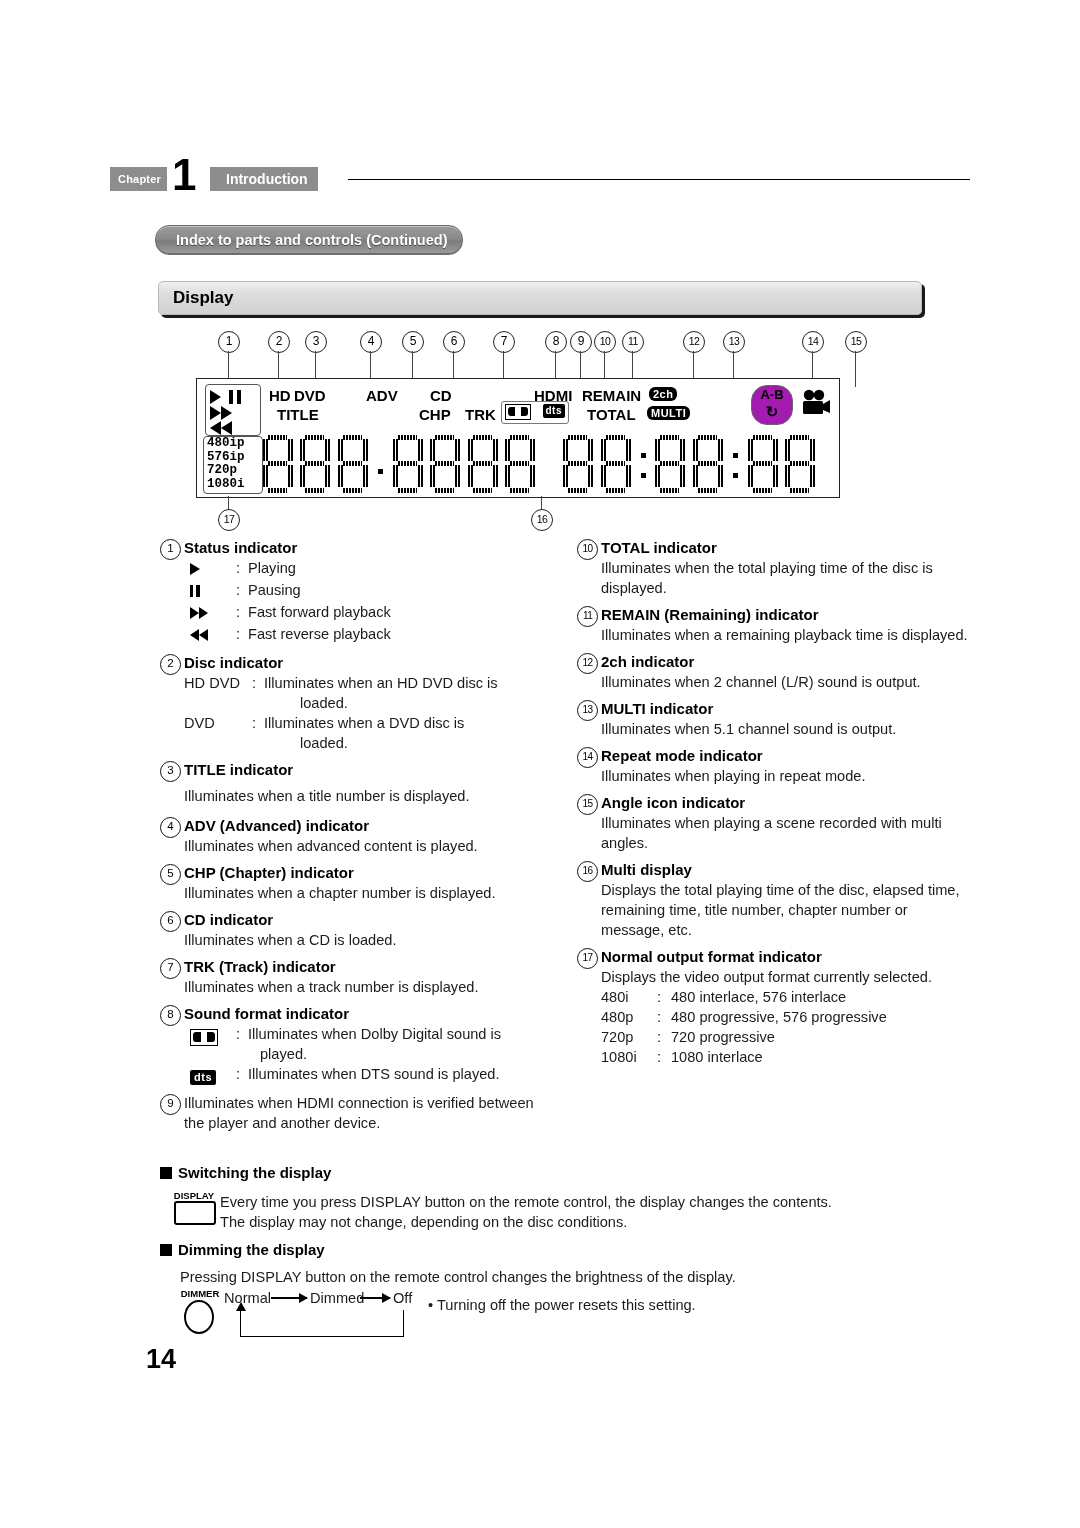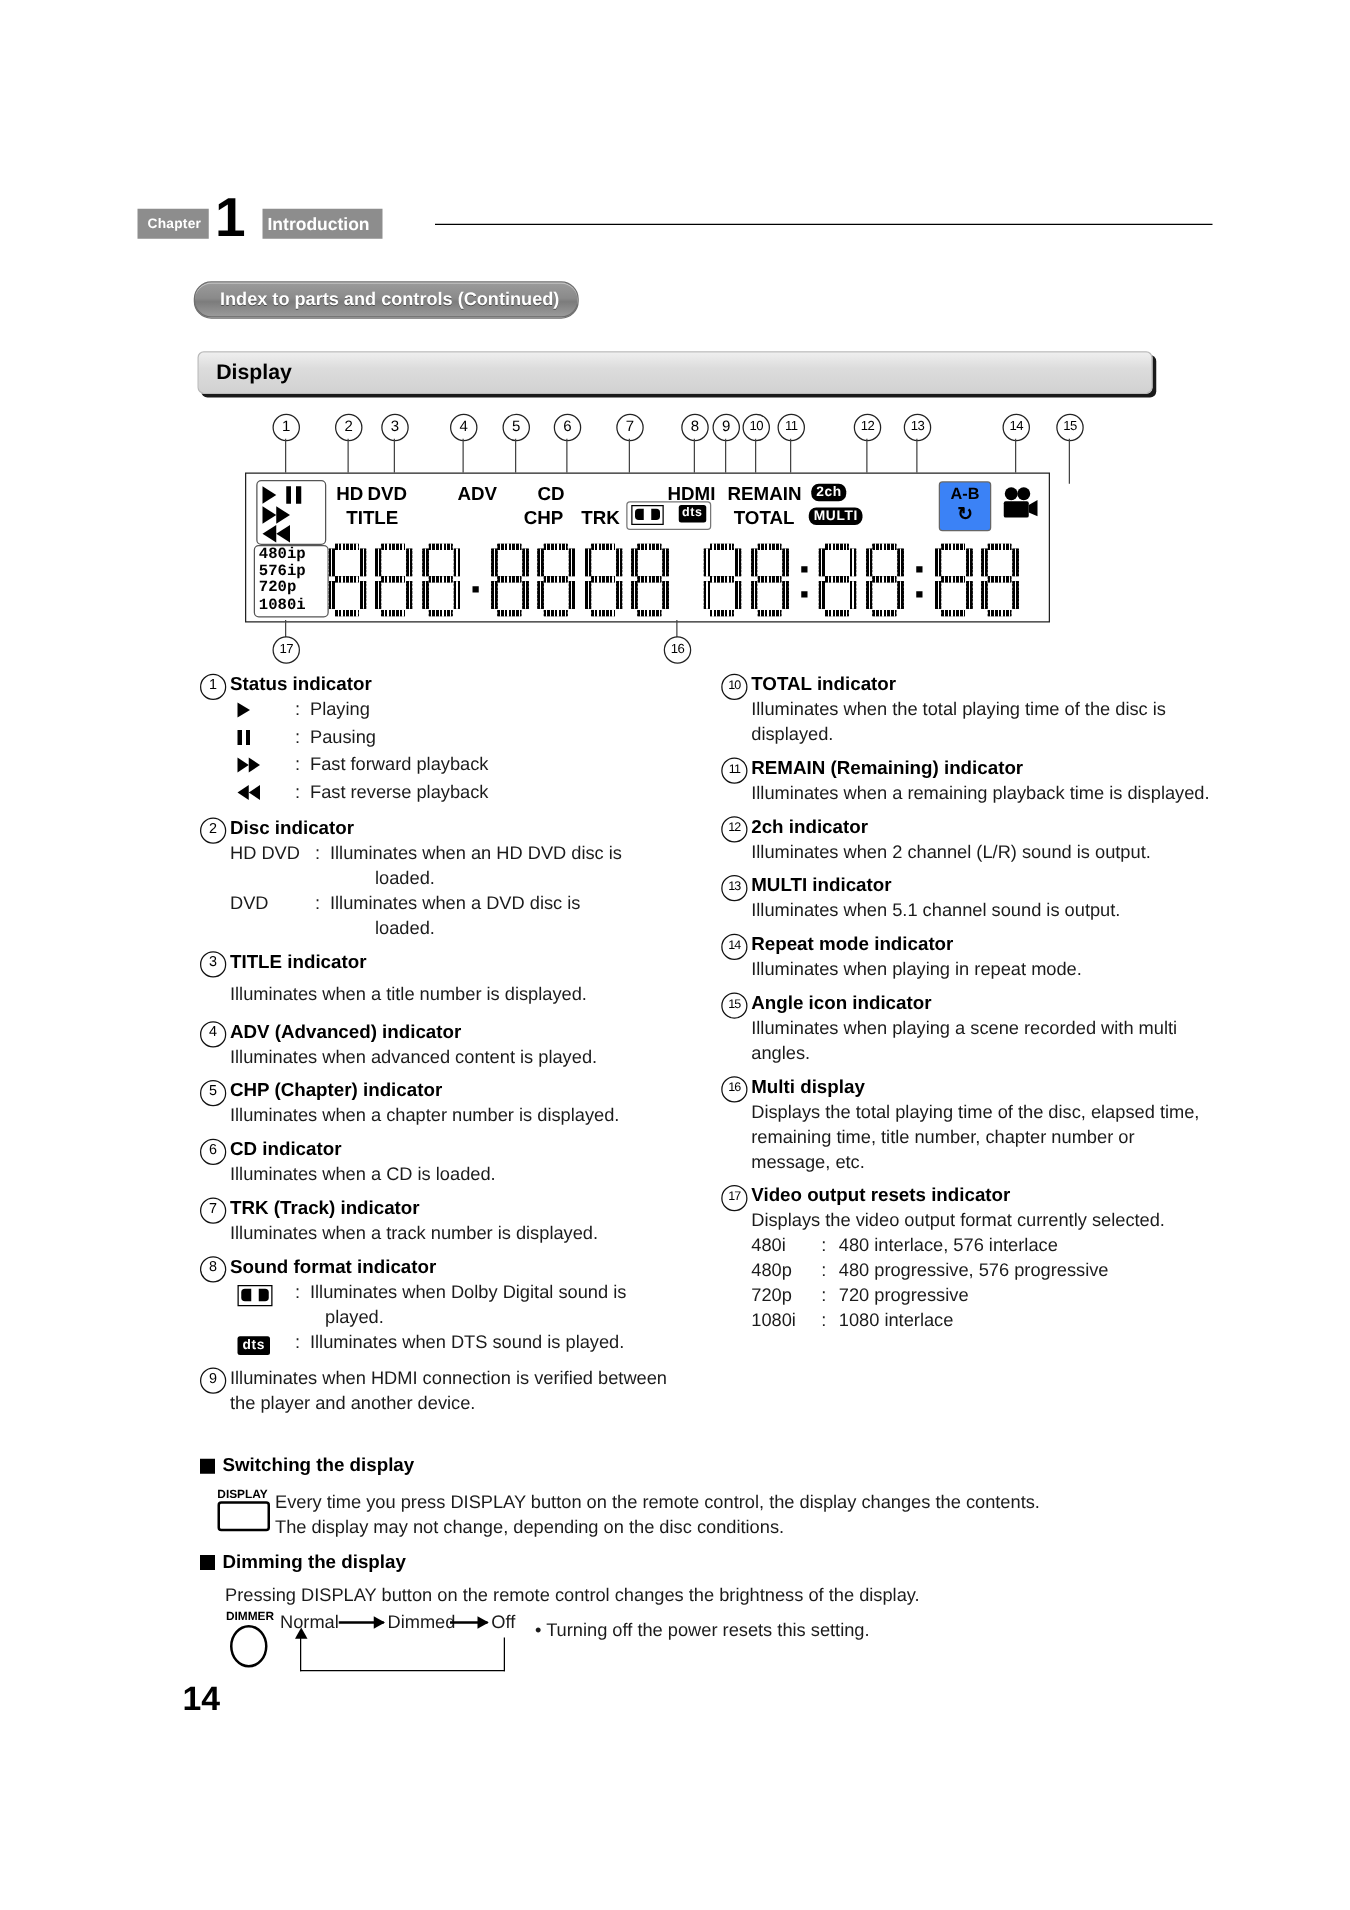"Introduction" .chap-name { padding: 0 10px 0 4px -> 0 10px 0 16px }
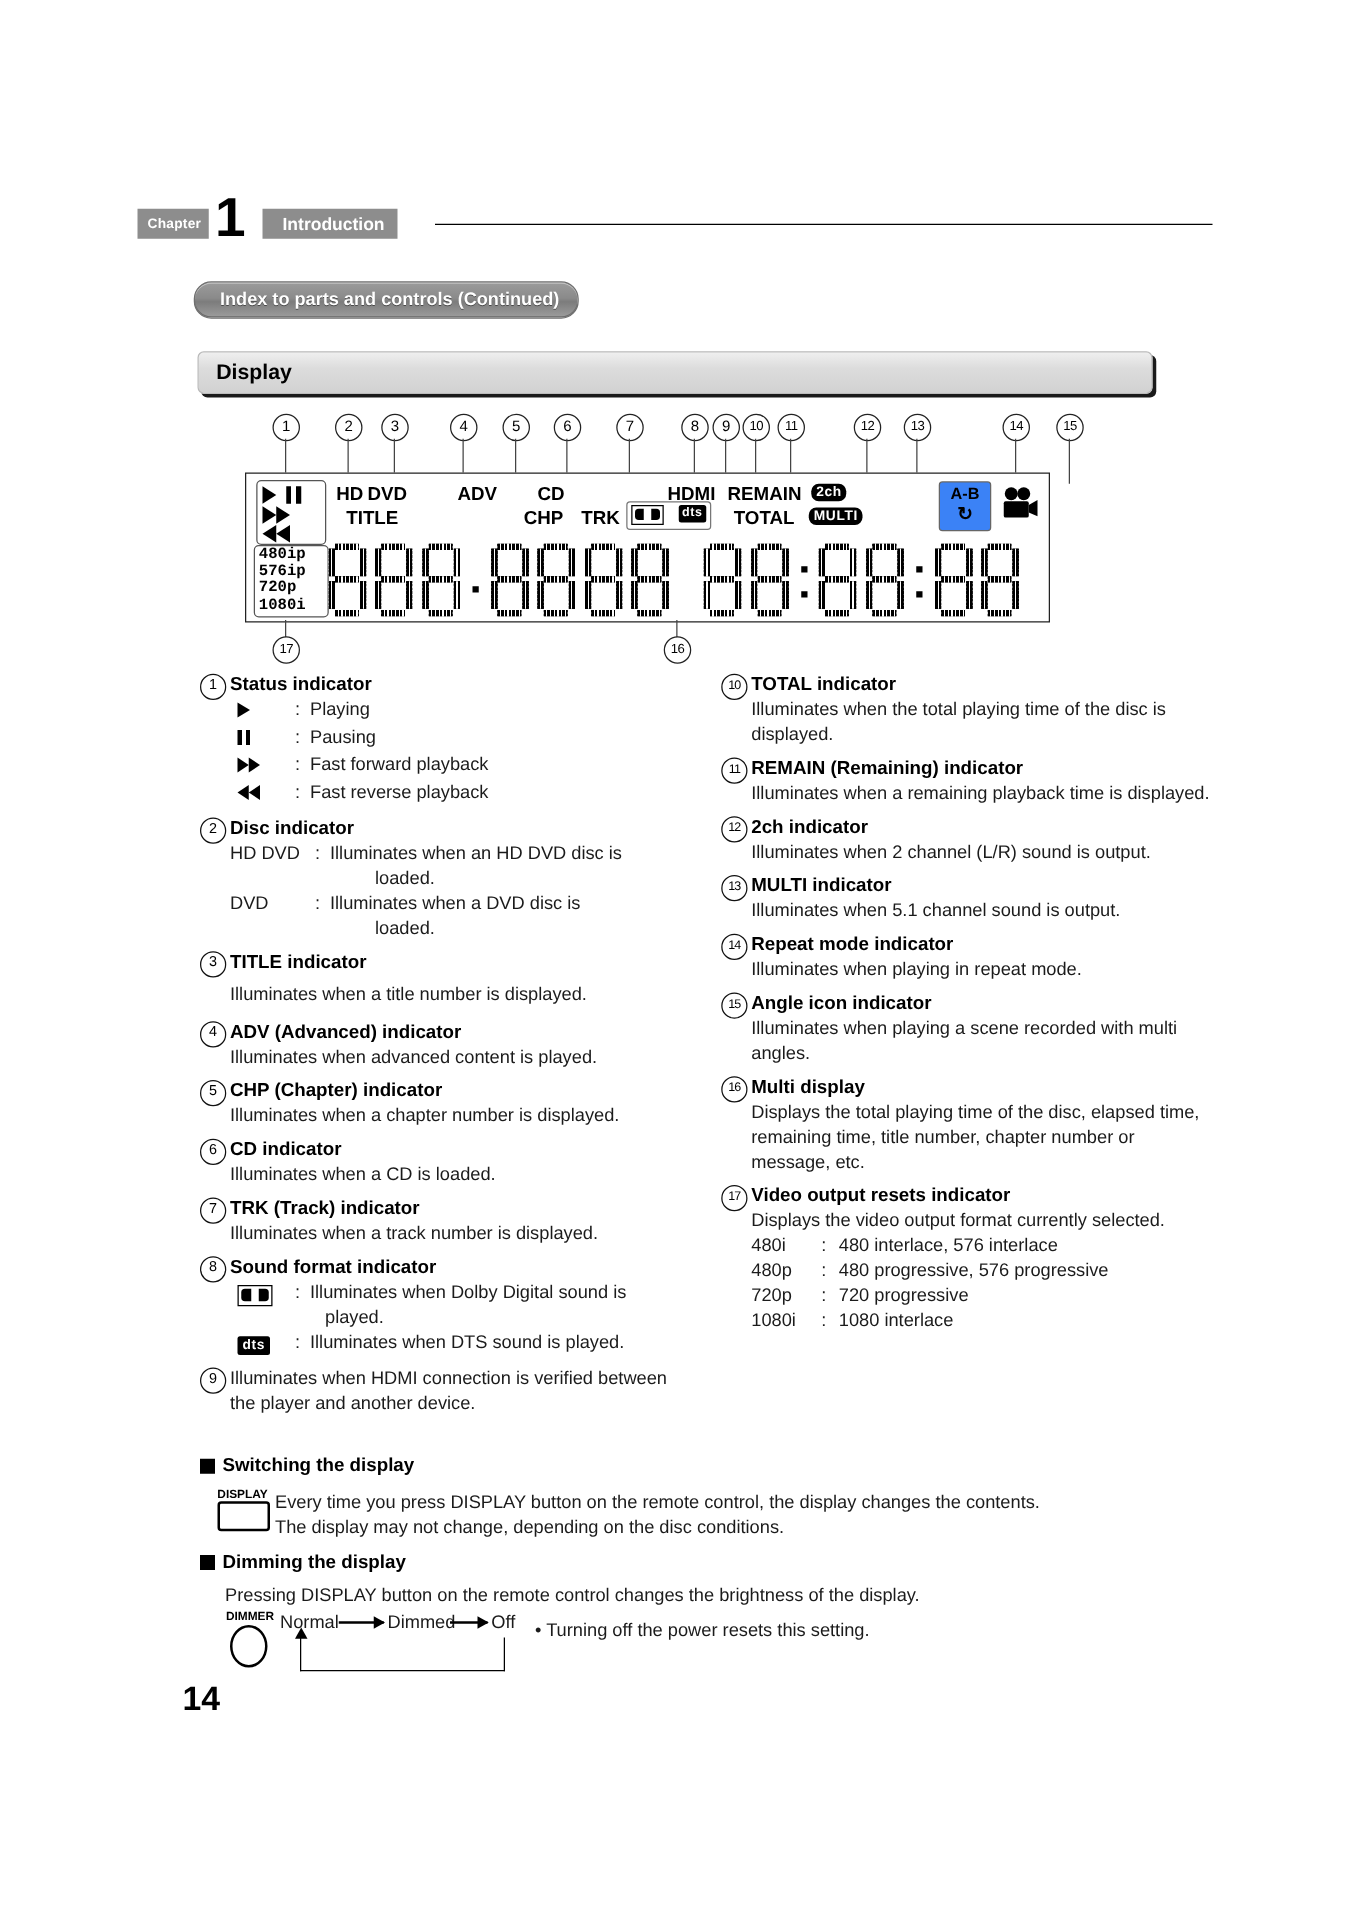"A-B" .ab-box { background: #3b82f6 -> #a21caf; border-radius: 3px -> 16px }
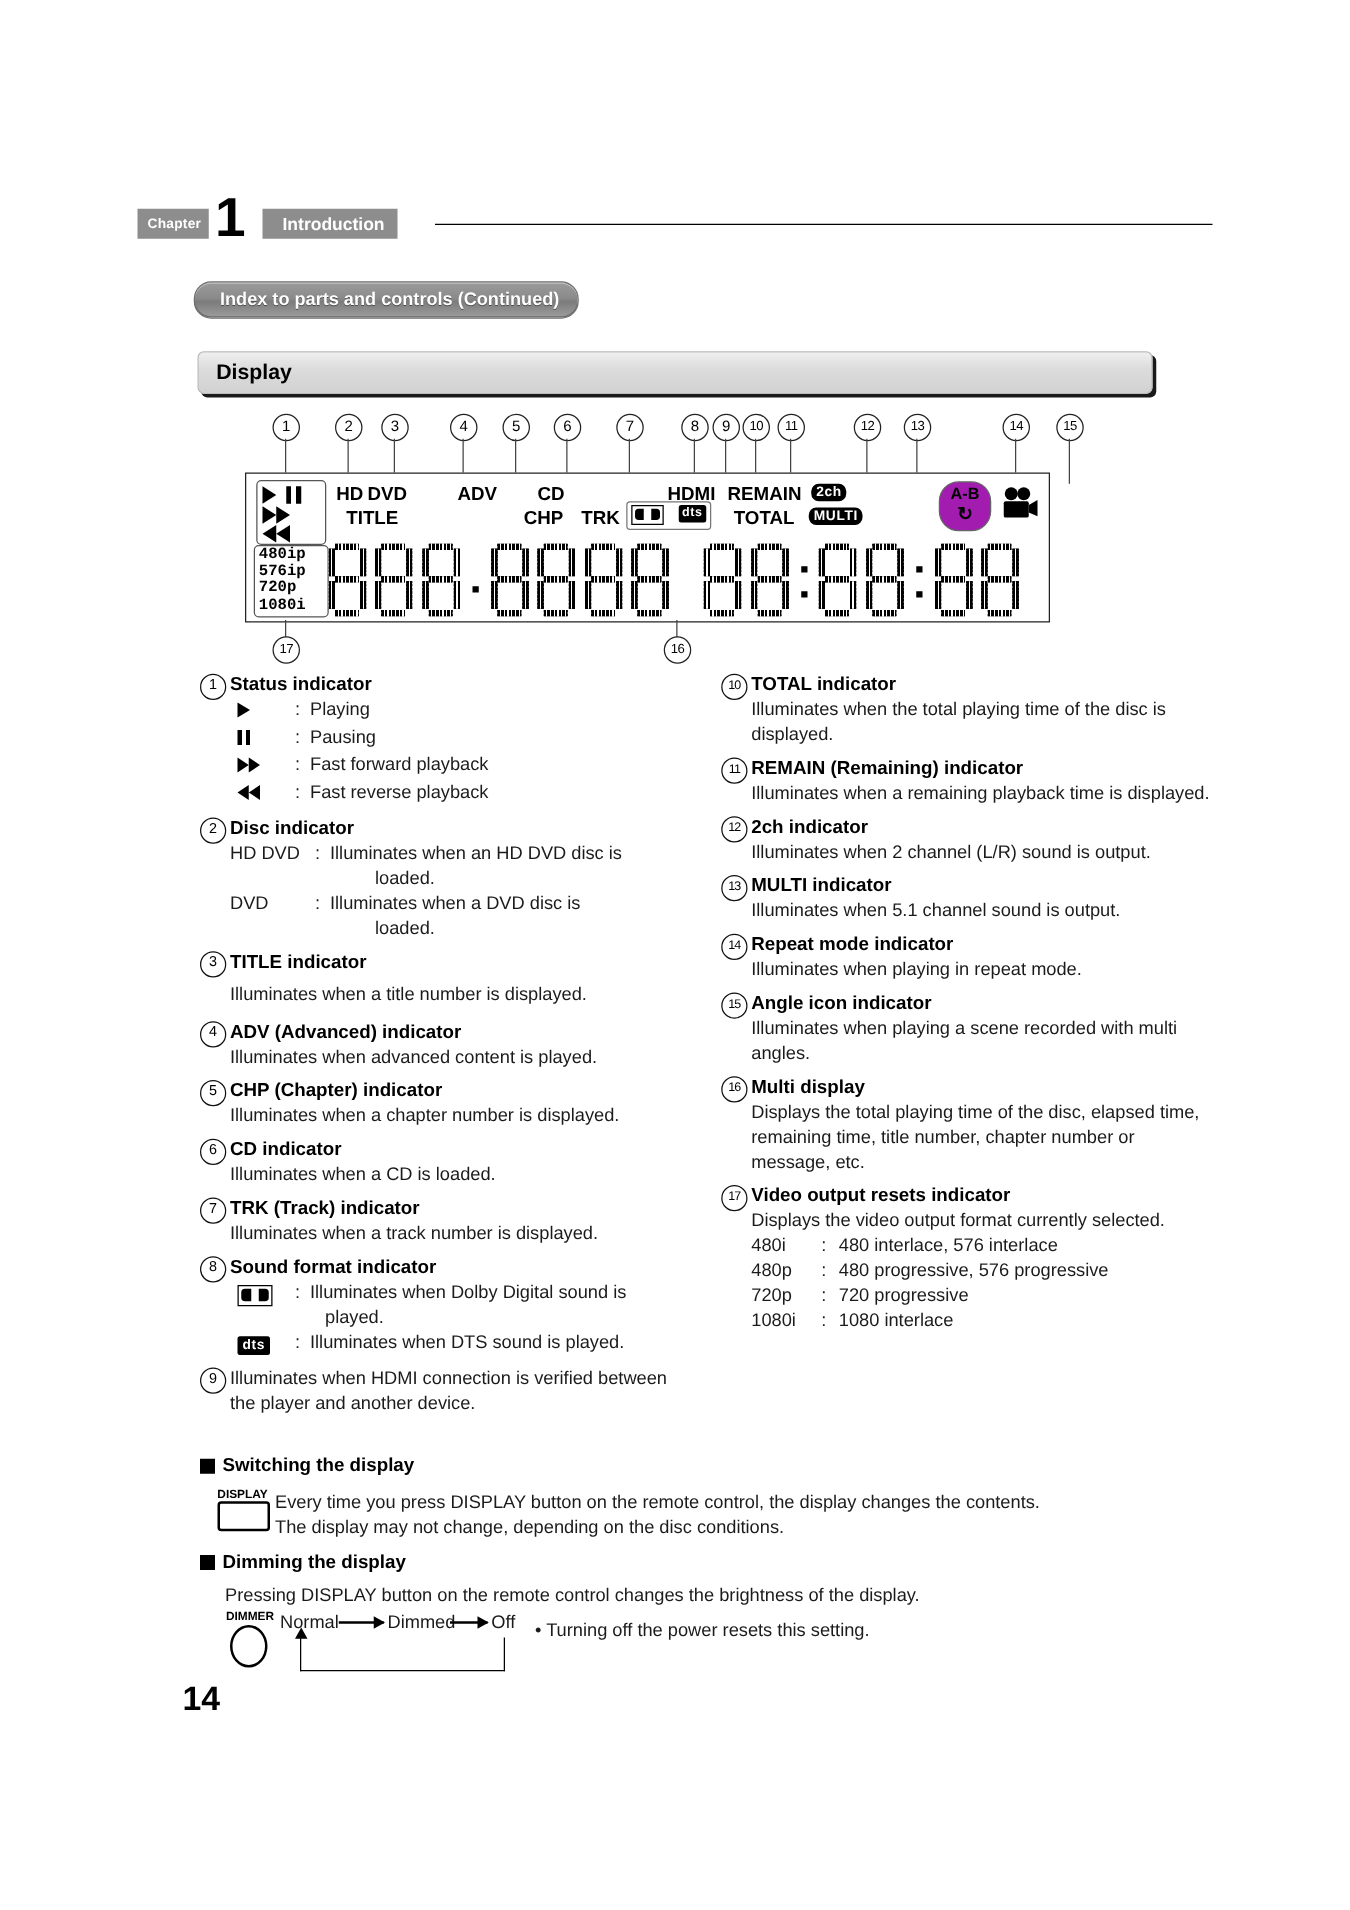"Video output resets indicator" div.title { text: Video output resets -> Normal output format }
